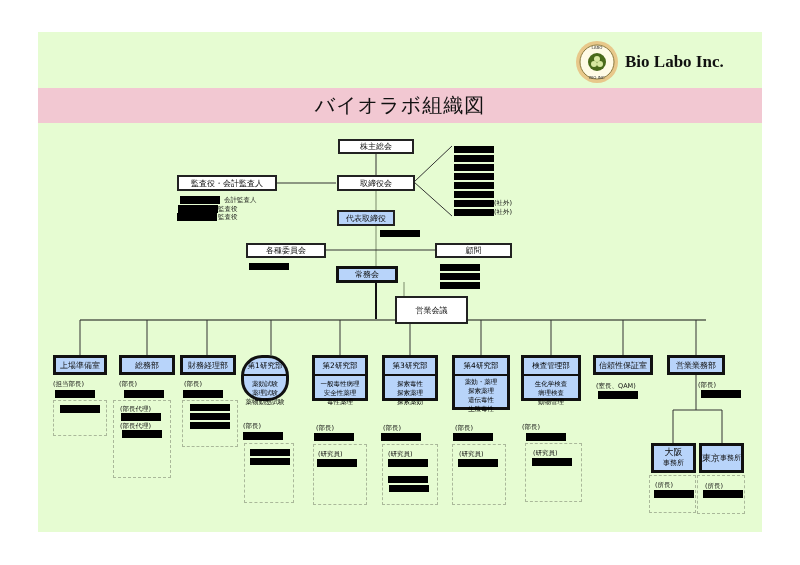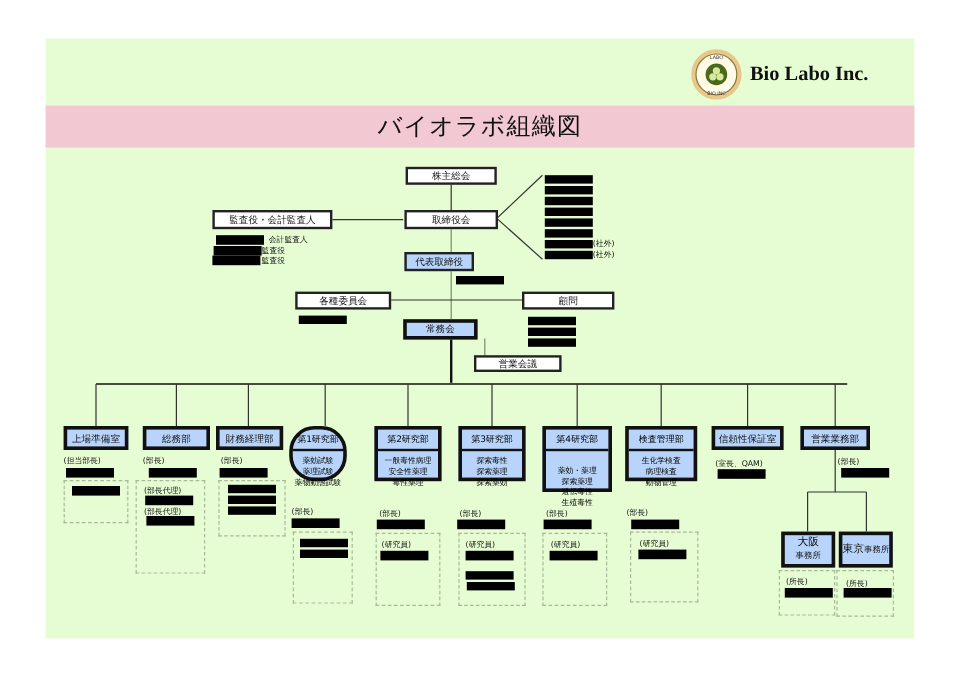"営業会議" div.box { height: 14px -> 28px }
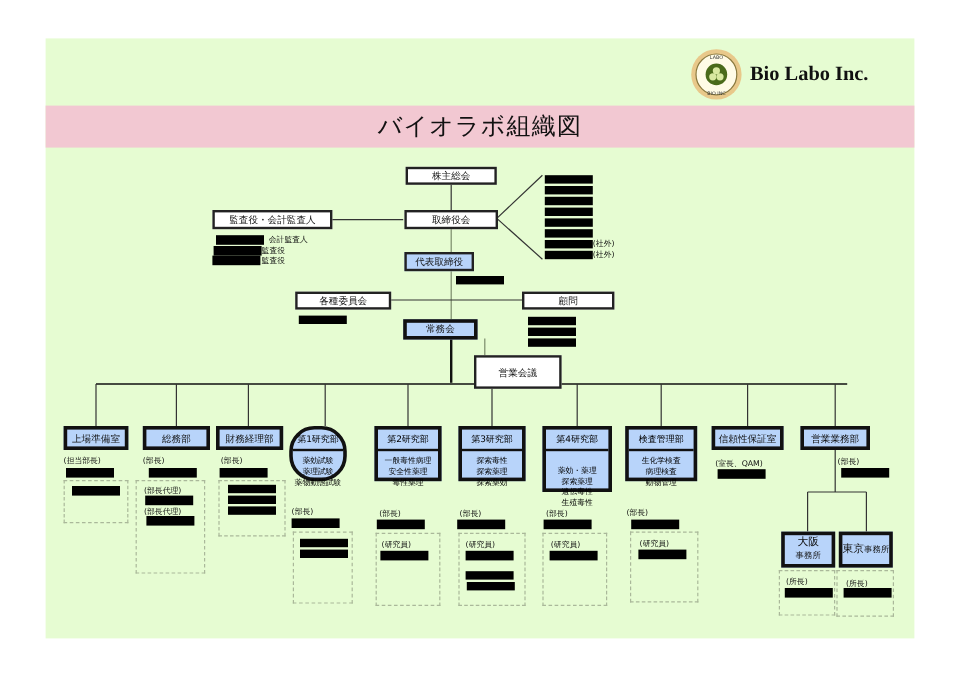"薬効・薬理" div.body { padding-top: 12px -> 2px }
